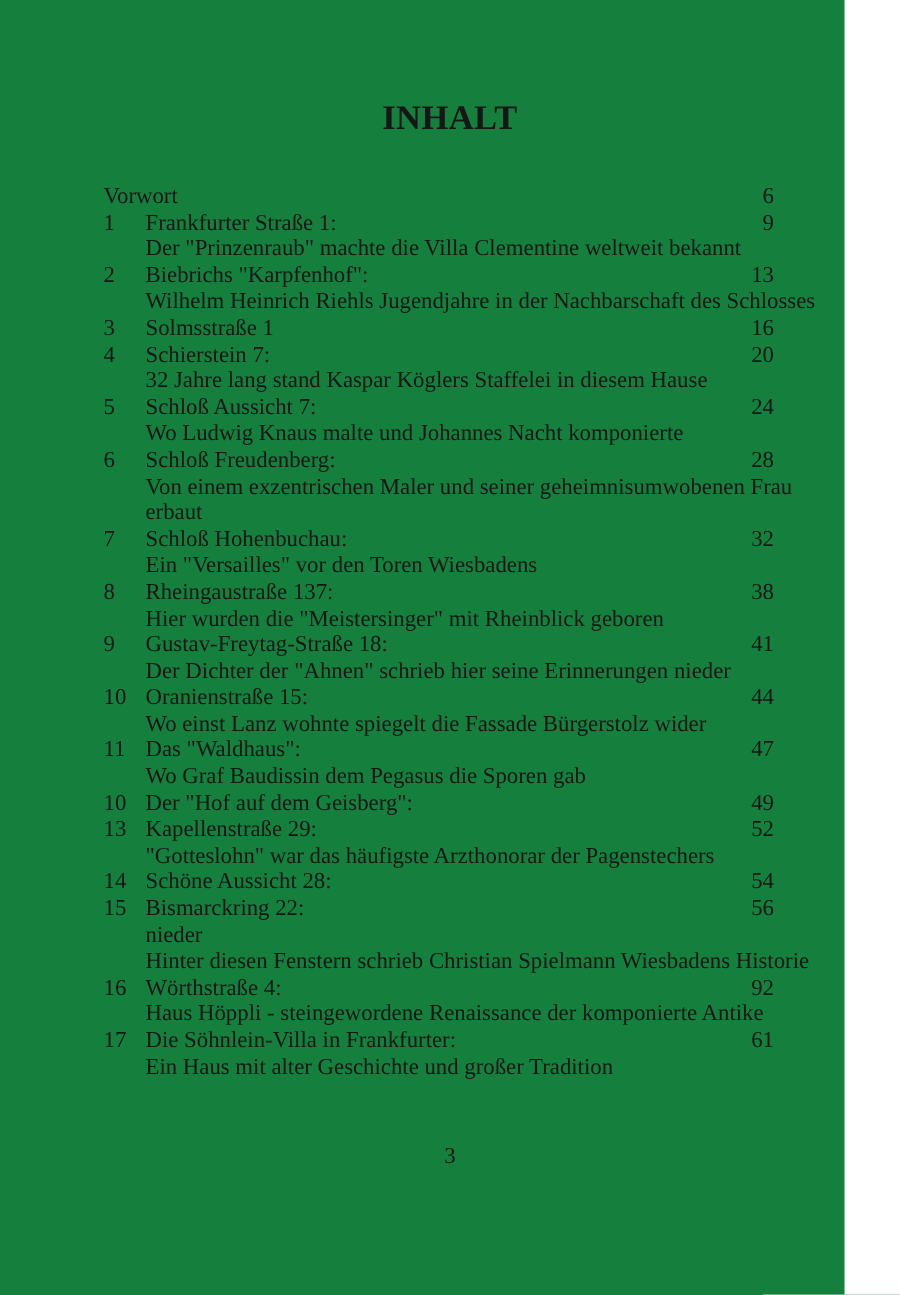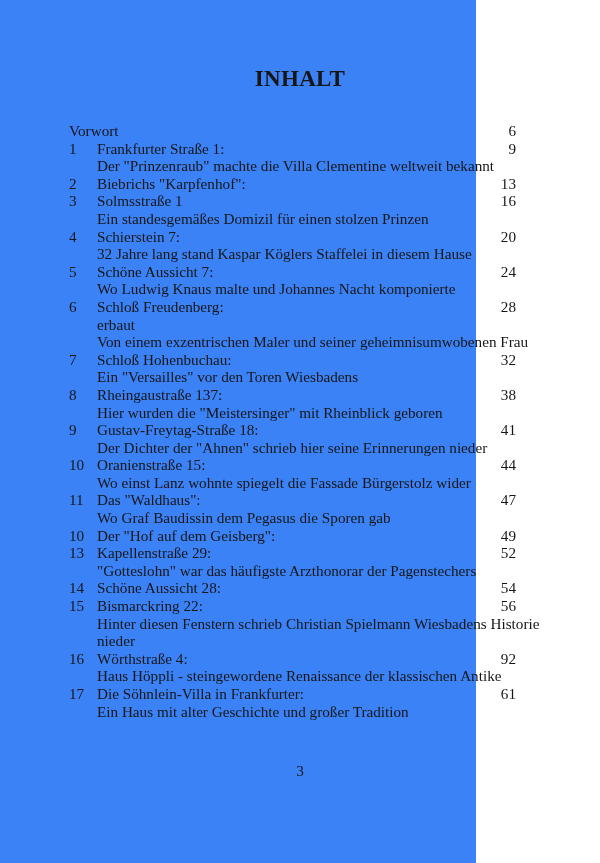"INHALT" .page { background: #3b82f6 -> #15803d; width: 476px -> 563px }
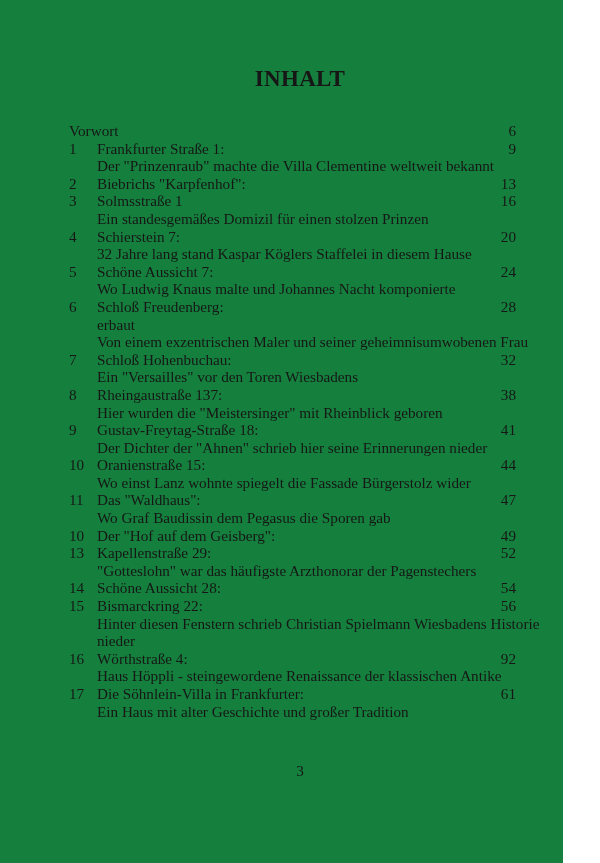"Wilhelm Heinrich Riehls Jugendjahre in" div.sub { html: none -> <div>Wilhelm Heinrich Riehls Jugendjahre in der Nachbarschaft des Schlosses</div> }
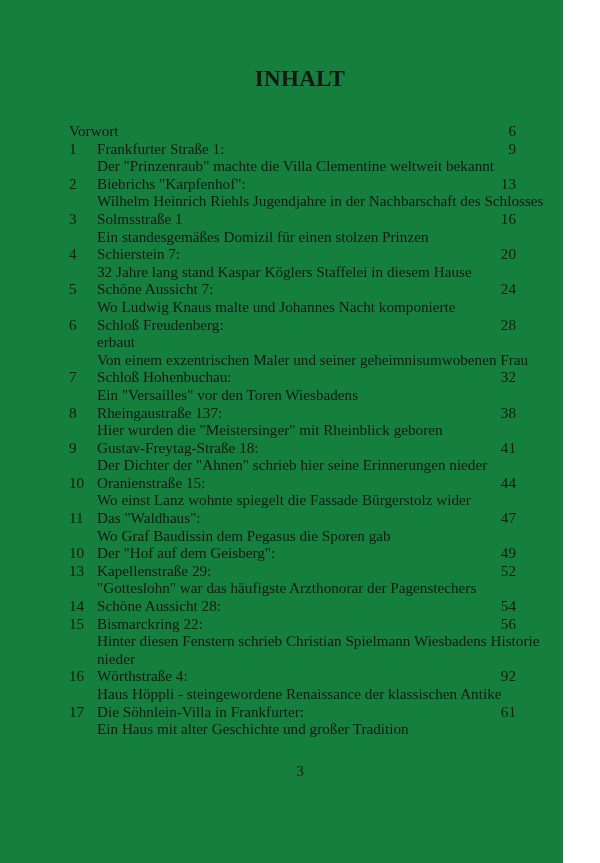"Ein standesgemäßes Domizil für einen" div.sub { html: <div>Ein standesgemäßes Domizil für einen stolzen Prinzen</div> -> none }
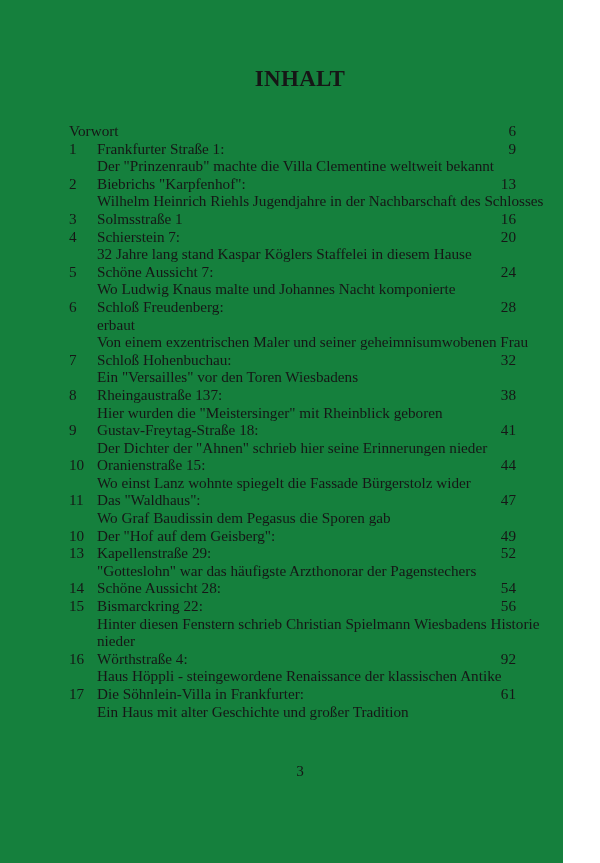"Schöne Aussicht 7:" span.text { text: Schöne -> Schloß }
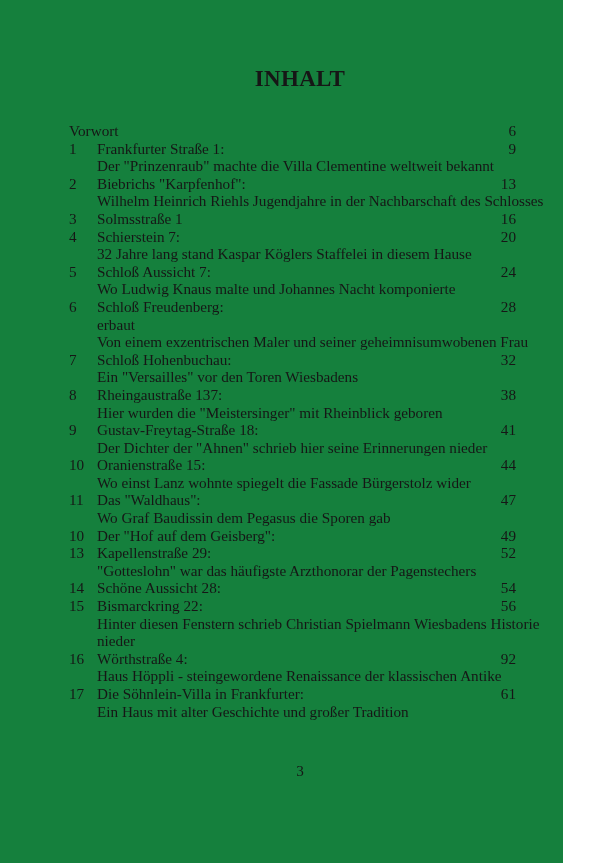"erbaut" div.sub { order: before "Von einem exzentrischen Maler und" -> after "Von einem exzentrischen Maler und" }
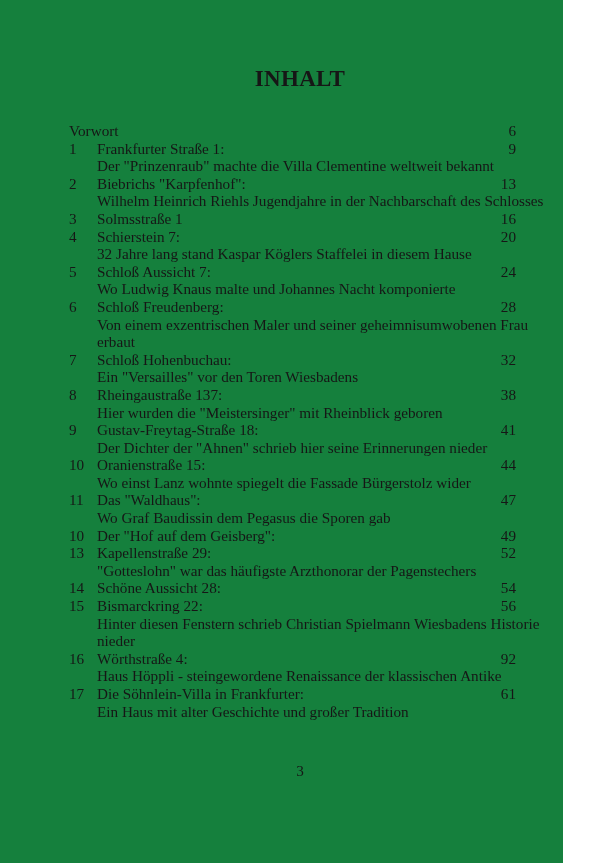"Hinter diesen Fenstern schrieb Christian" div.sub { order: before "nieder" -> after "nieder" }
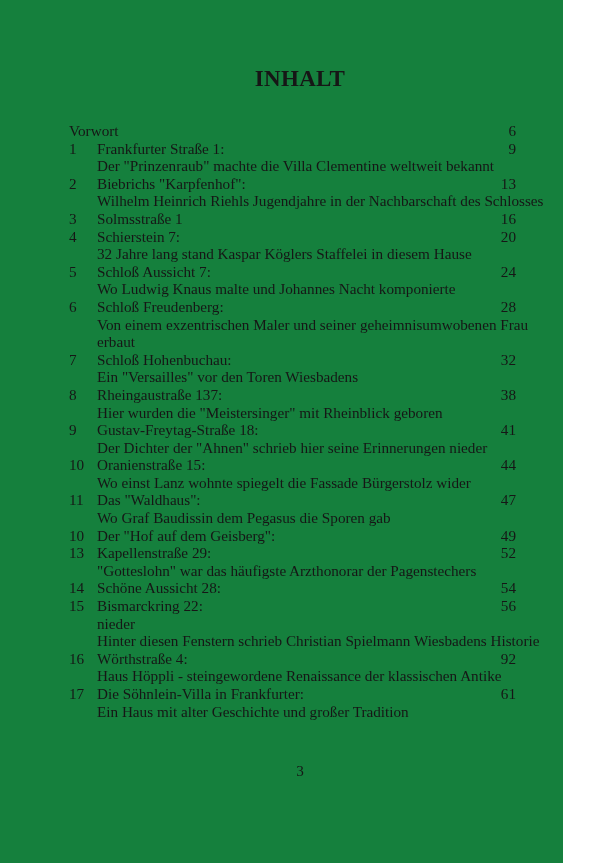"Haus Höppli - steingewordene Renaissance" div.sub { text: klassischen -> komponierte }
